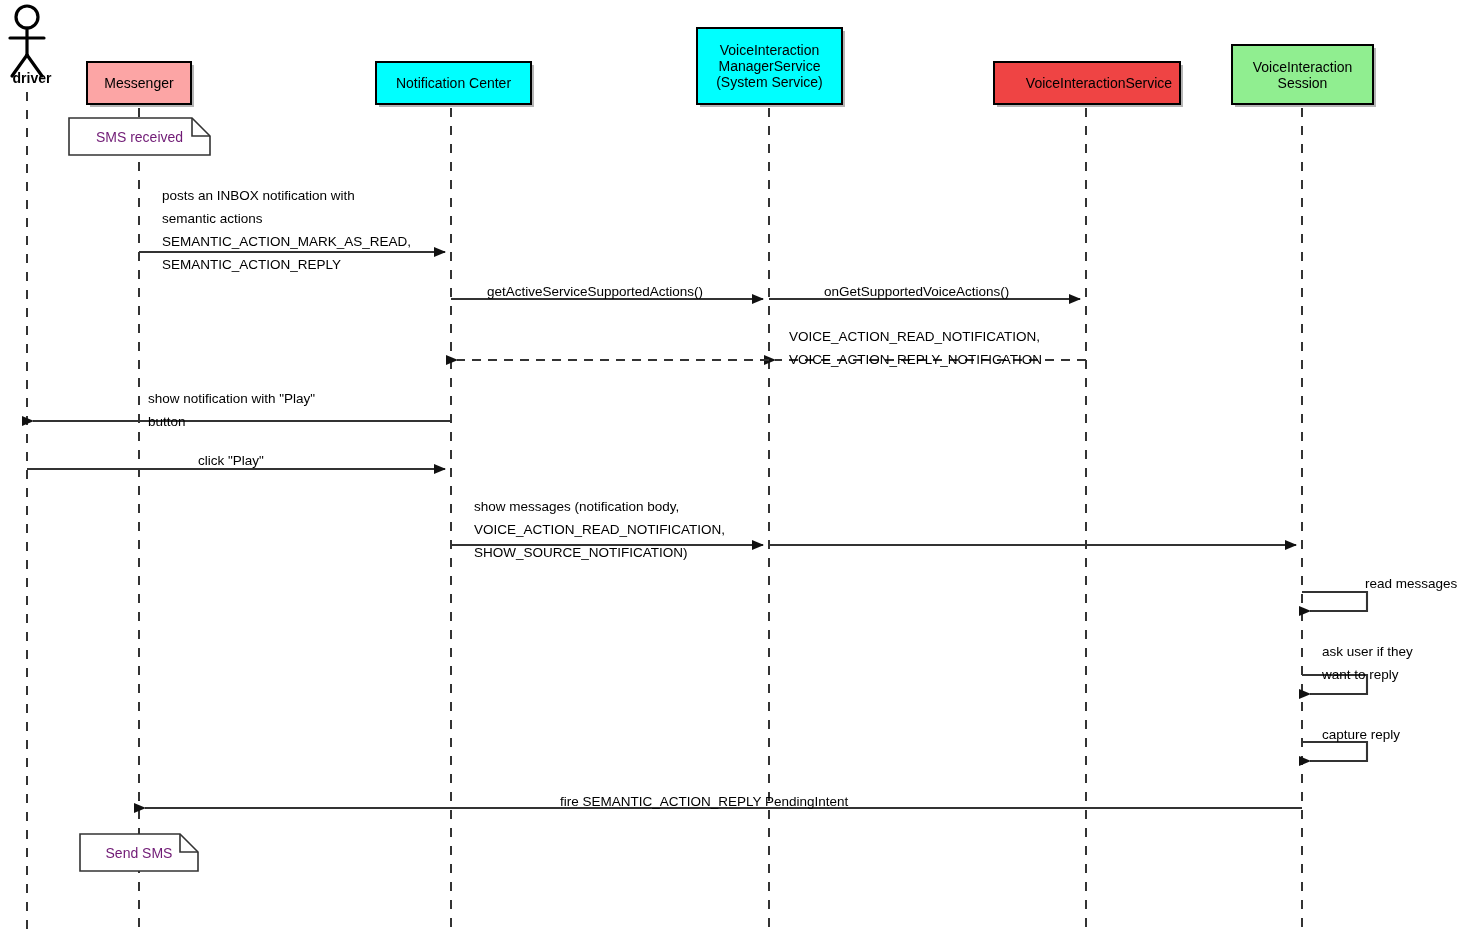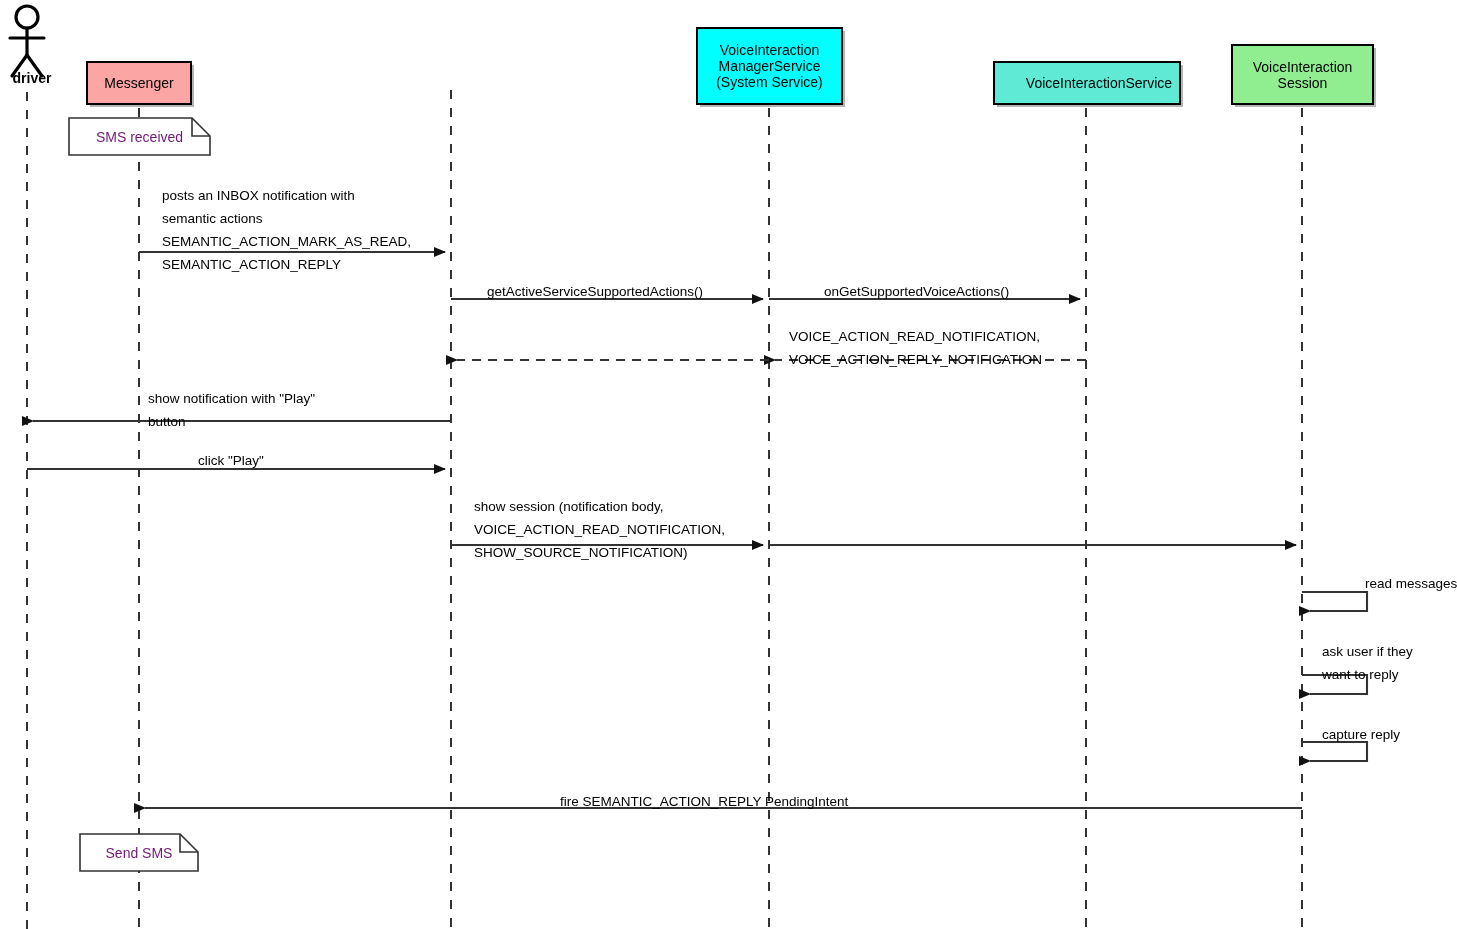"Notification Center" div.lifebox { html: none -> <div> <span>Notification Center</span> </div> }
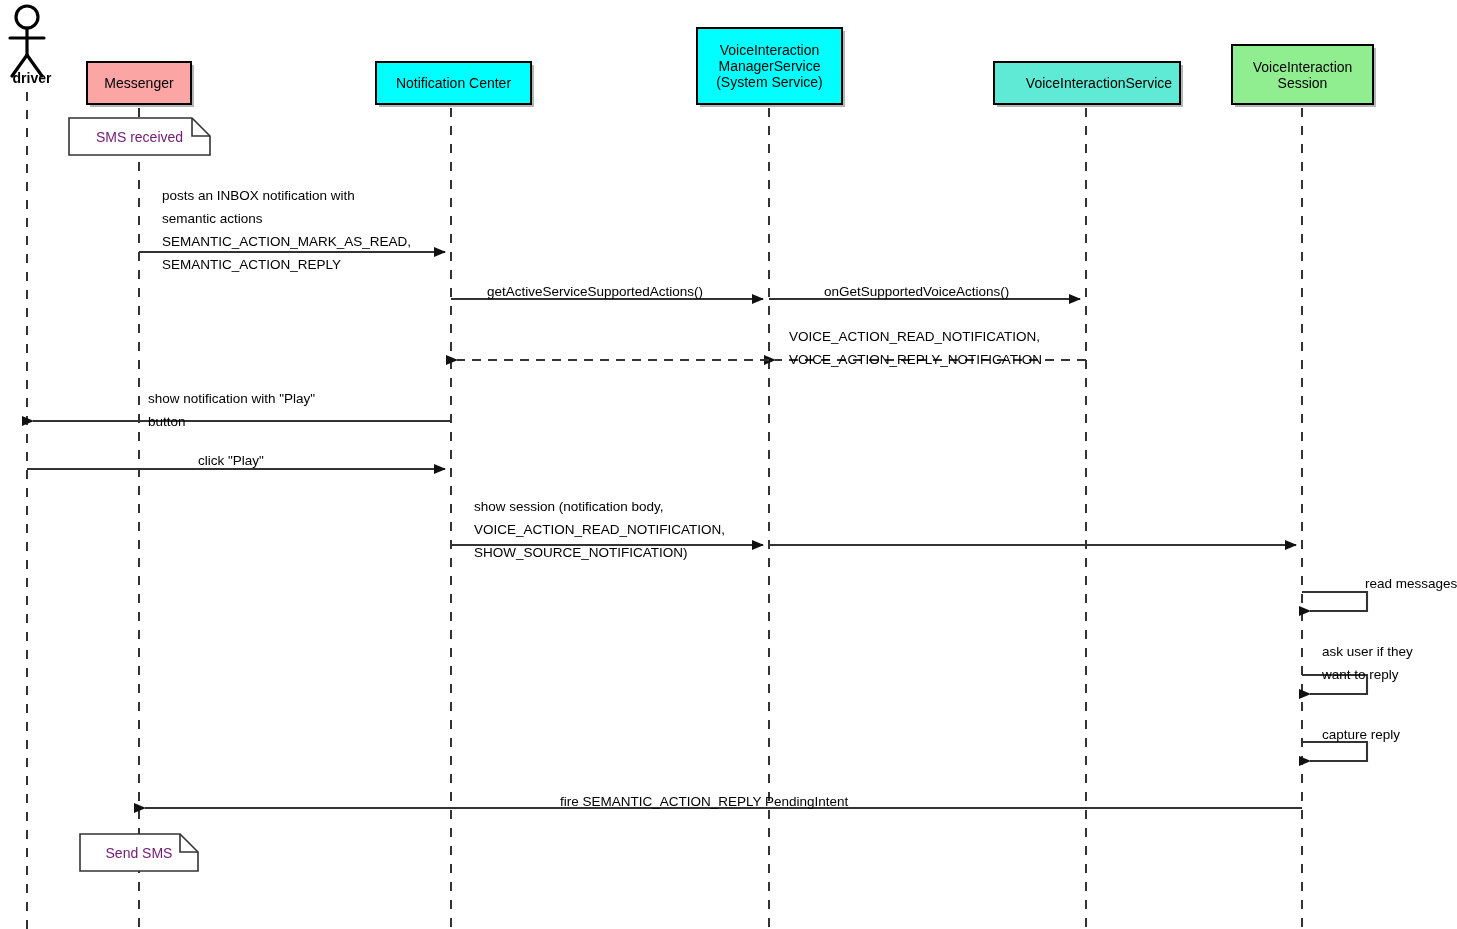"VoiceInteractionService" div.lifebox { background: #5eead4 -> #ef4444 }
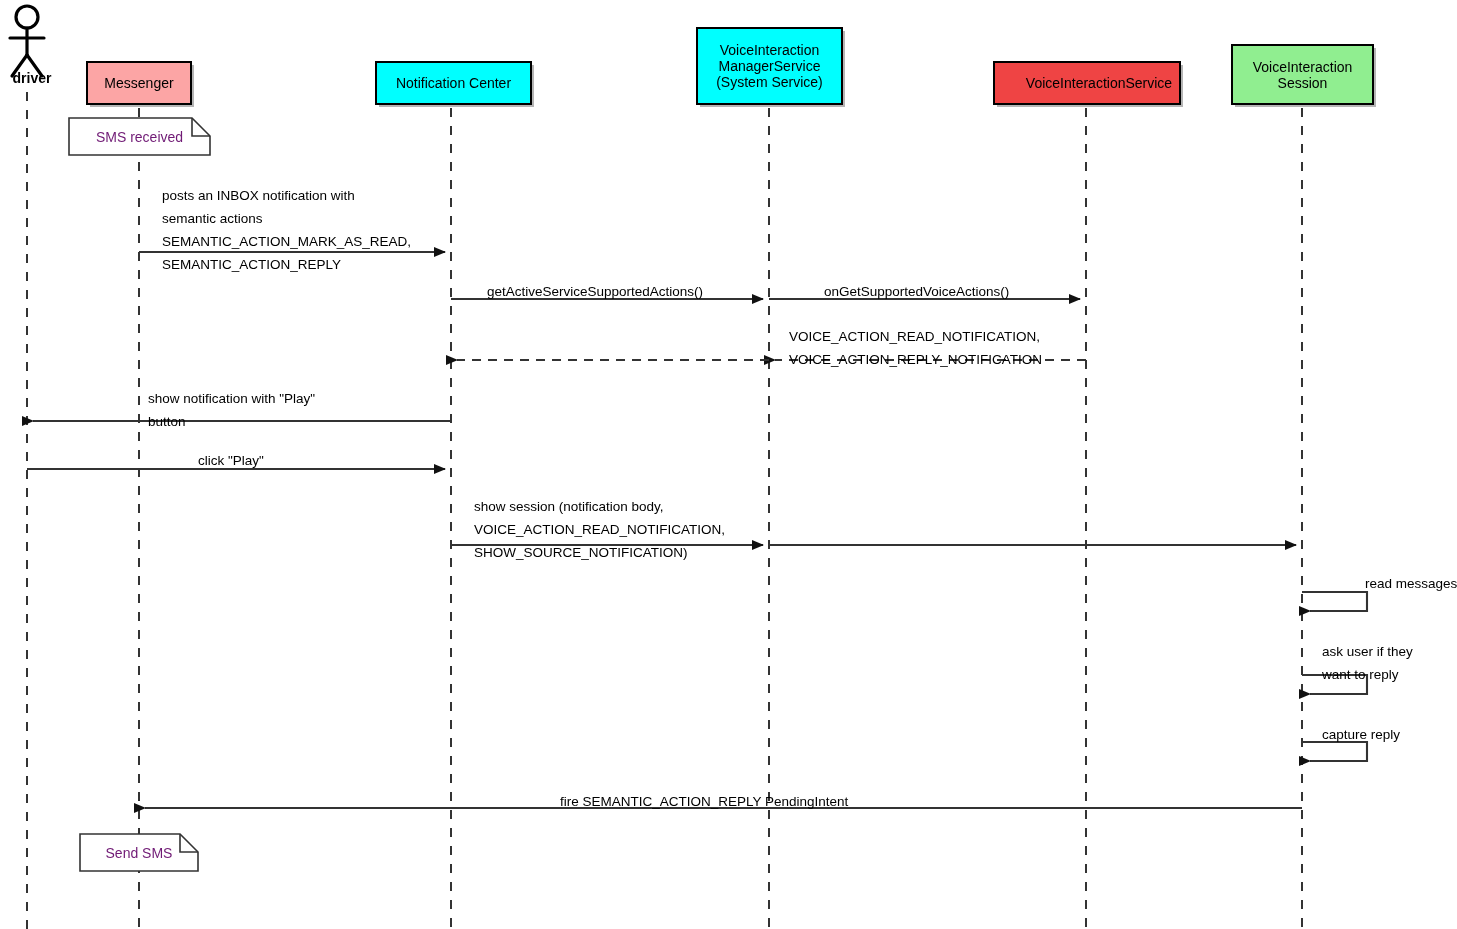"show session (notification body," div.msg-label { text: session -> messages }
